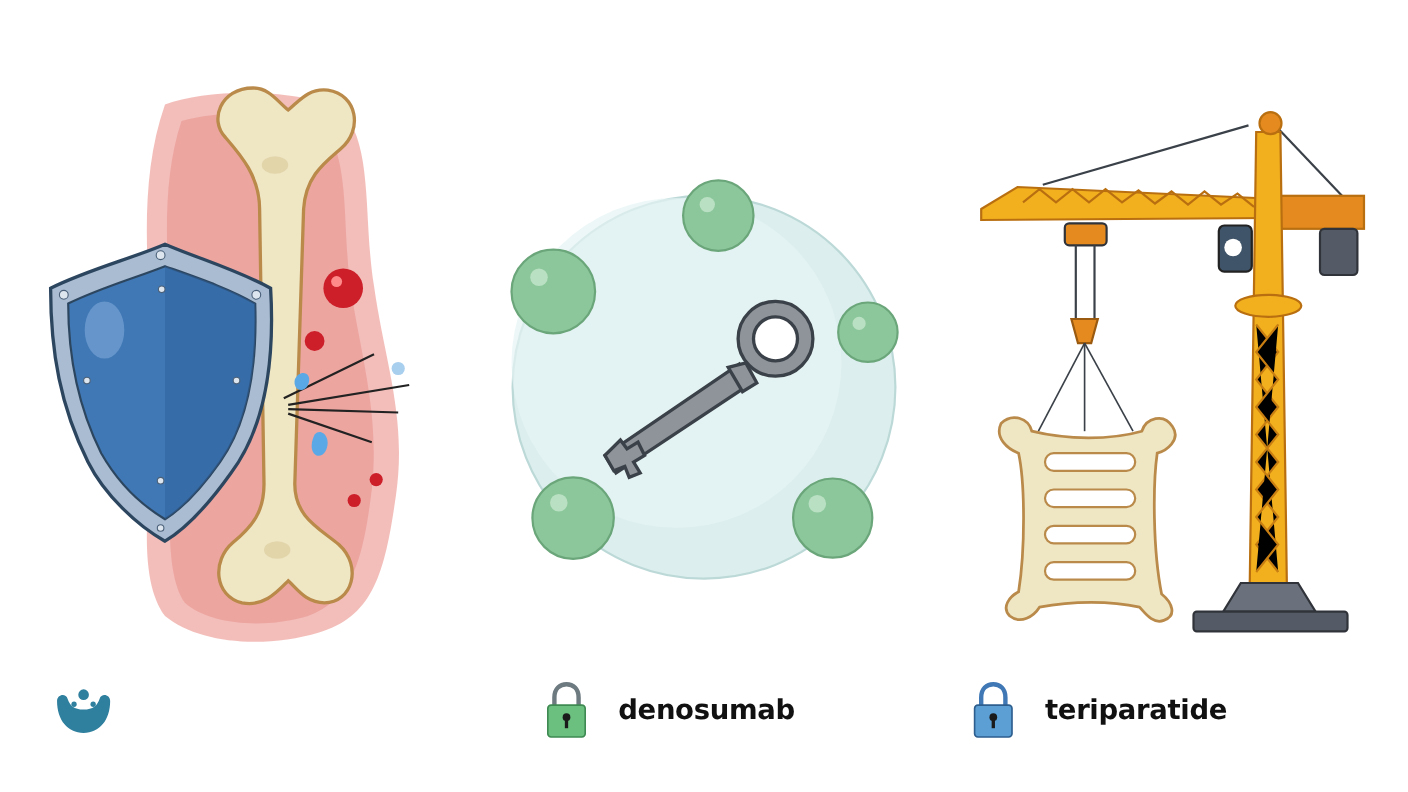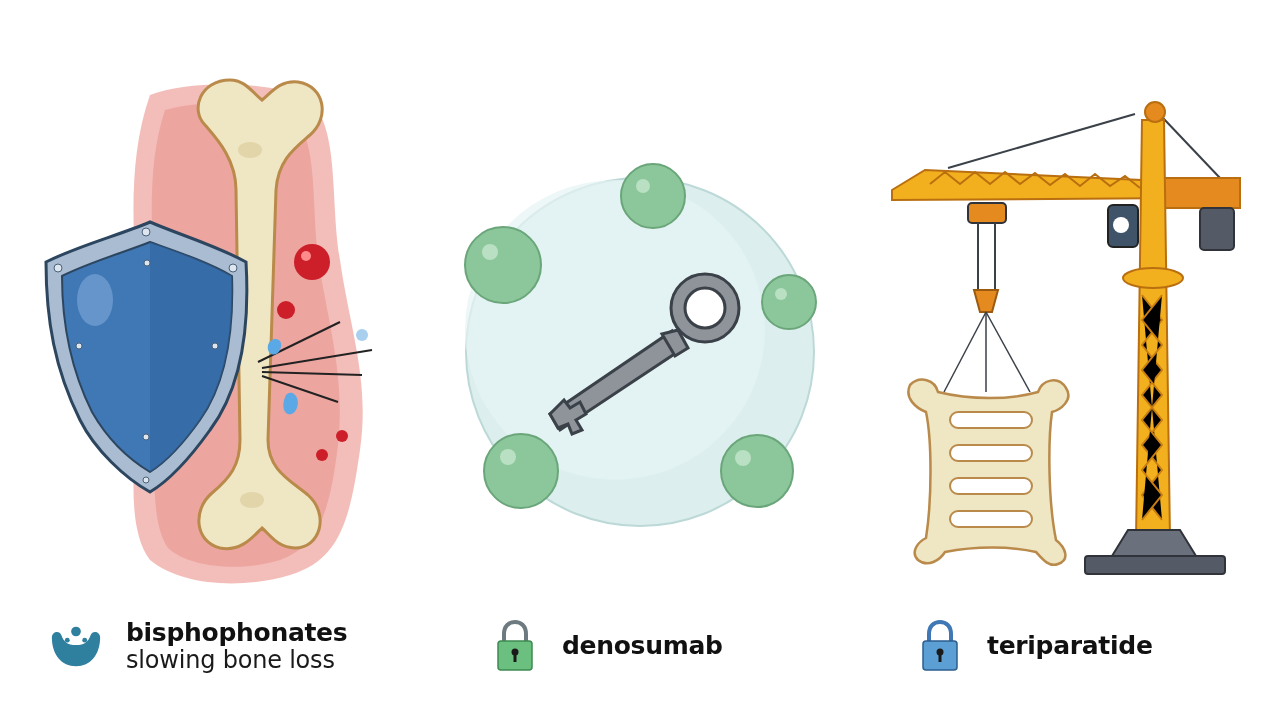"bisphophonates" div.txt { html: <div> <span>bisphophonates</span> <span>slowing bone loss</span> </div> -> none }
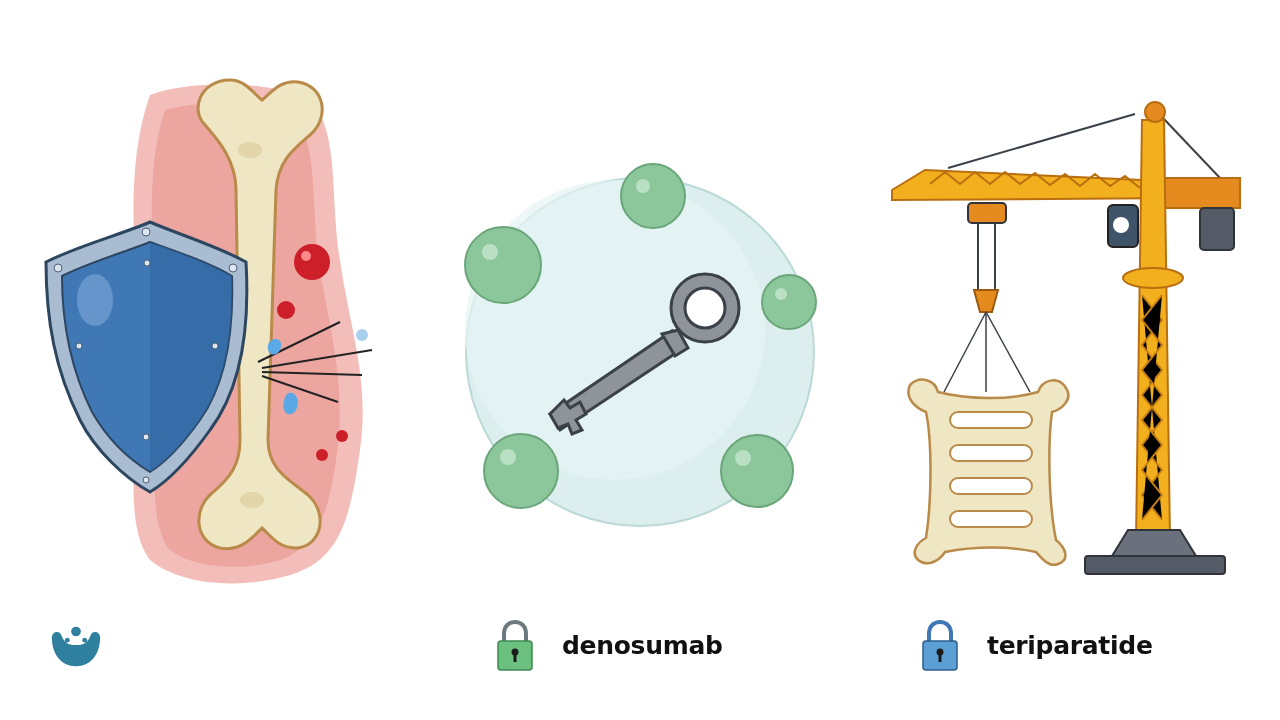"teriparatide" div.caption { left: 915px -> 878px }
